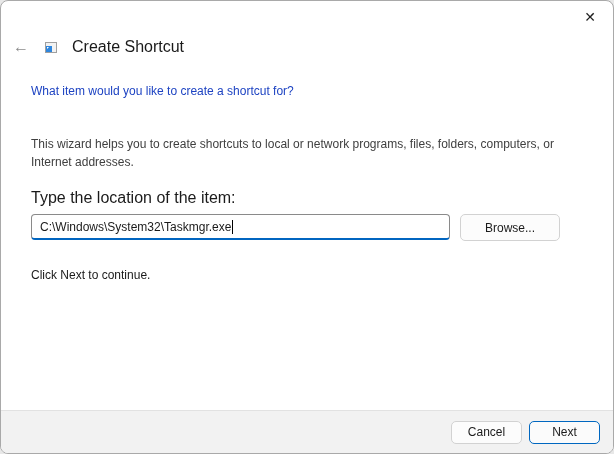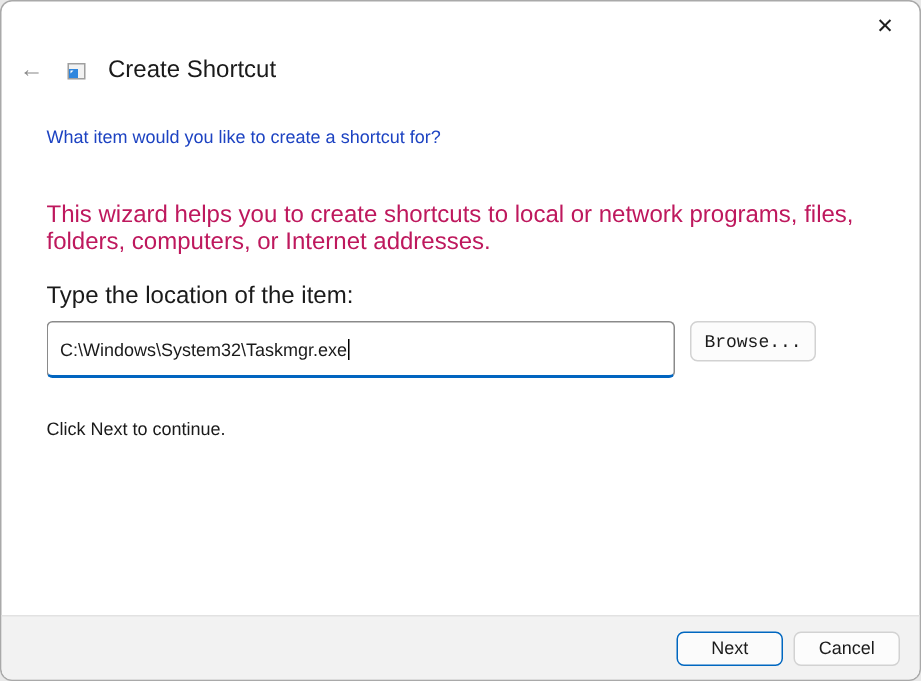"This wizard helps you to" .description { color: #be185d -> #404040; font-size: 16px -> 12px }
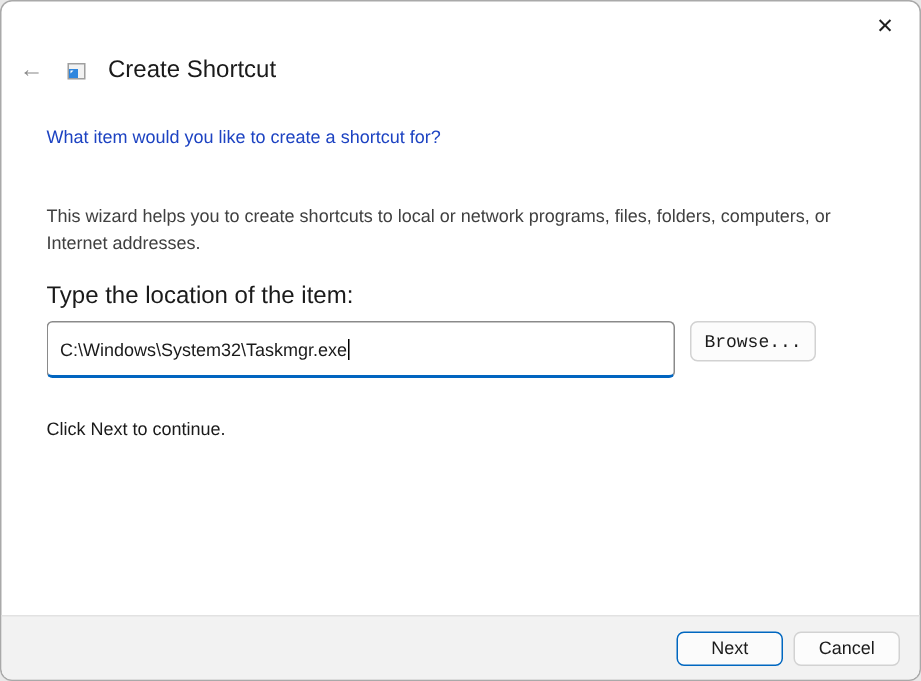"C:\Windows\System32\Taskmgr.exe" .textbox { height: 38px -> 26px }
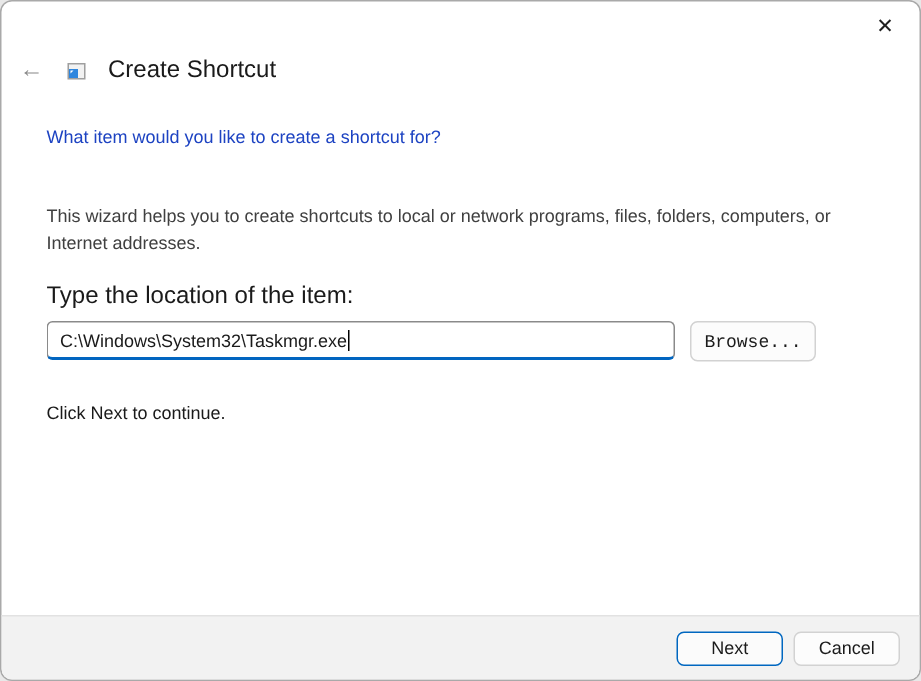"Browse..." .browse-btn { font-family: Liberation Mono, monospace -> none; width: 84px -> 100px }
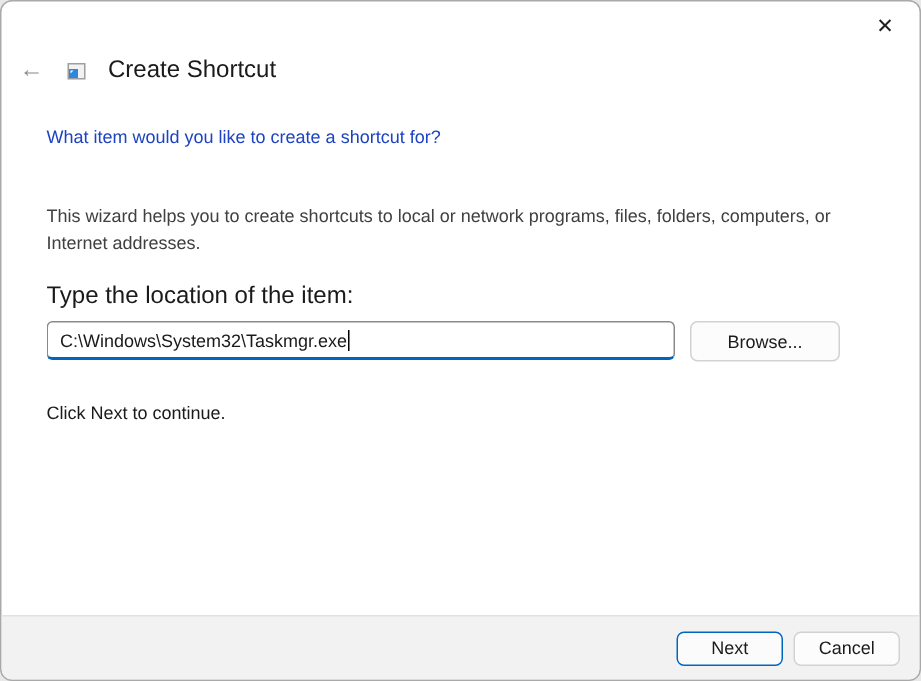"Next" button.btn { order: before "Cancel" -> after "Cancel" }
